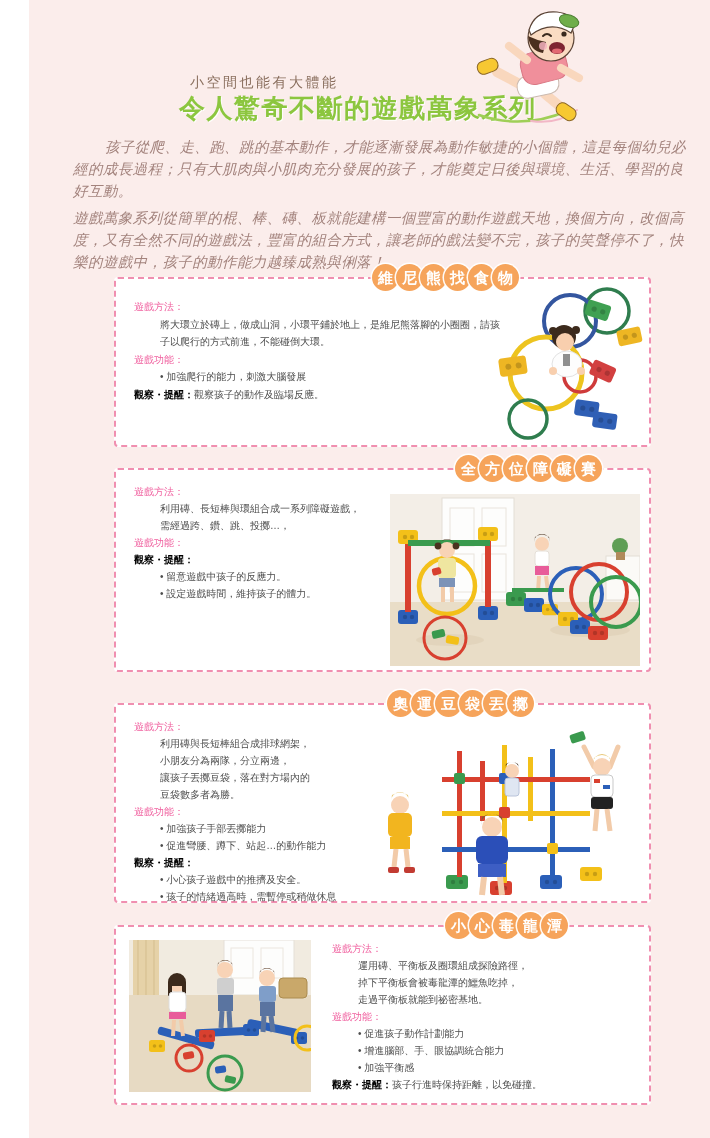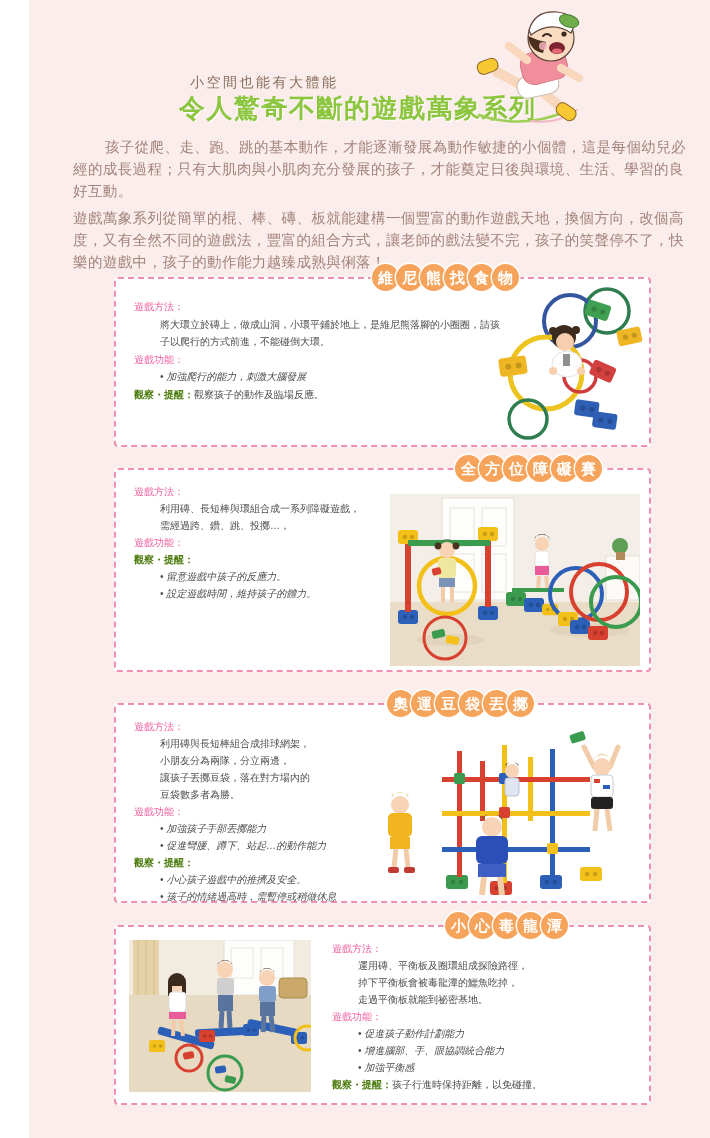"孩子從爬、走、跑、跳的基本動作，才能逐漸發展為動作敏捷的小個體，這是每個幼兒必經" .intro { font-style: none -> italic }
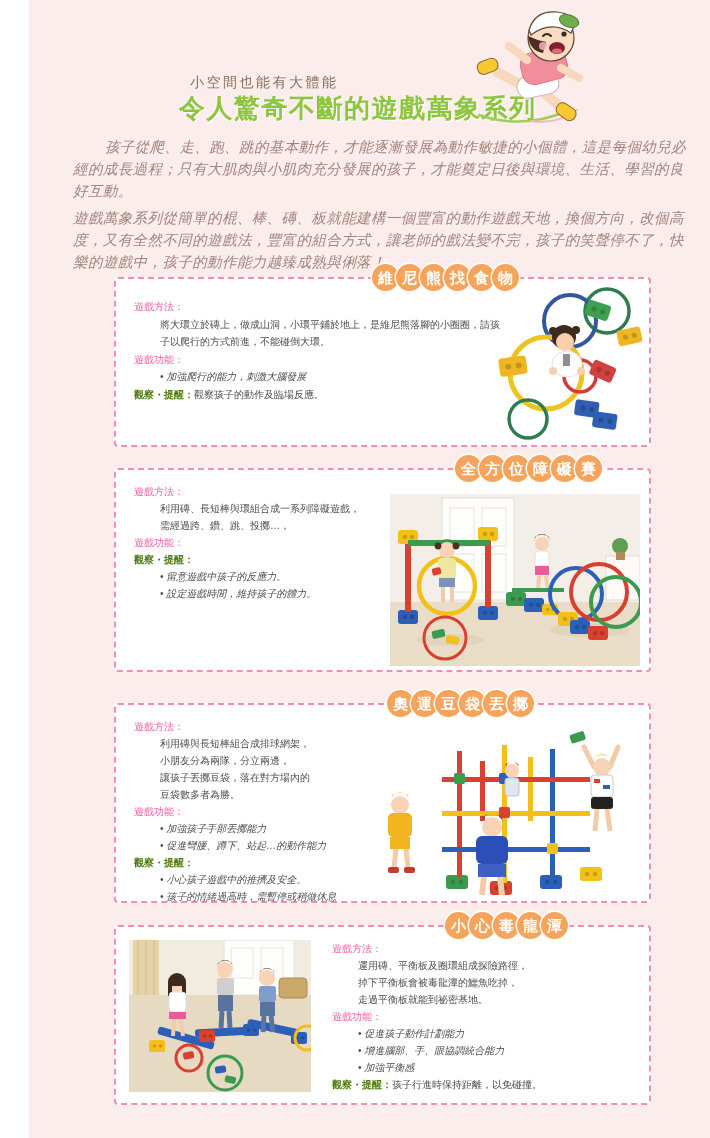"加強爬行的能力，刺激大腦發展" .bullets li { font-style: italic -> none }
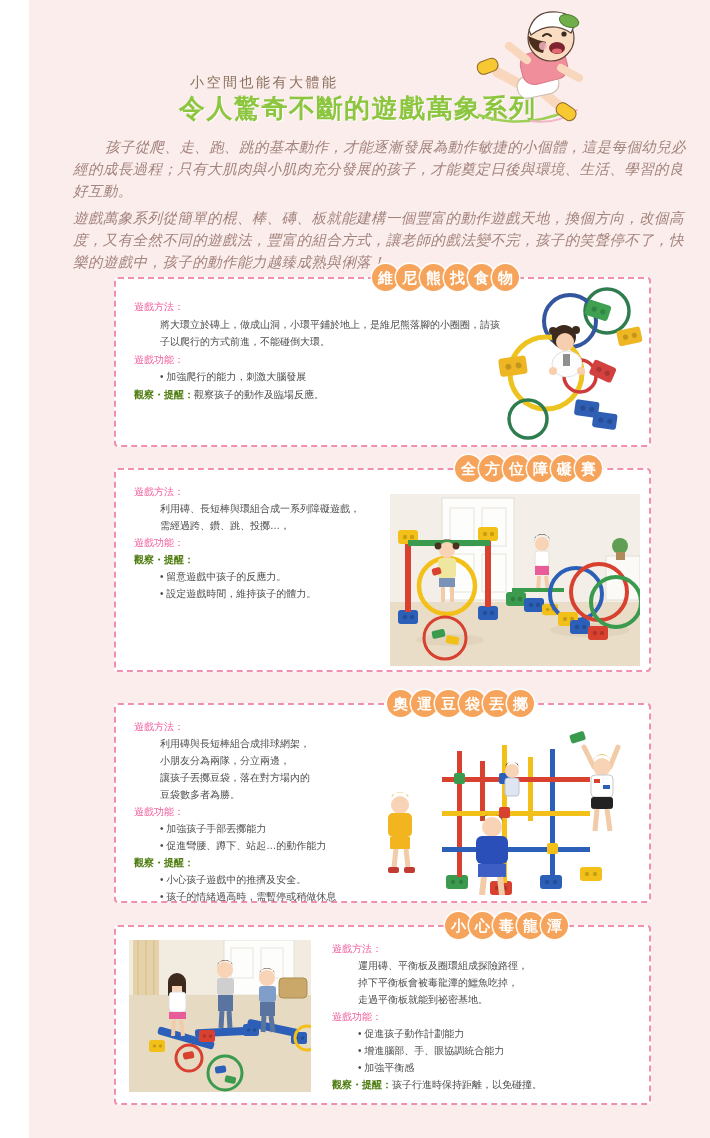"觀察・提醒：" .olabel { color: #4d7c0f -> #000000 }
